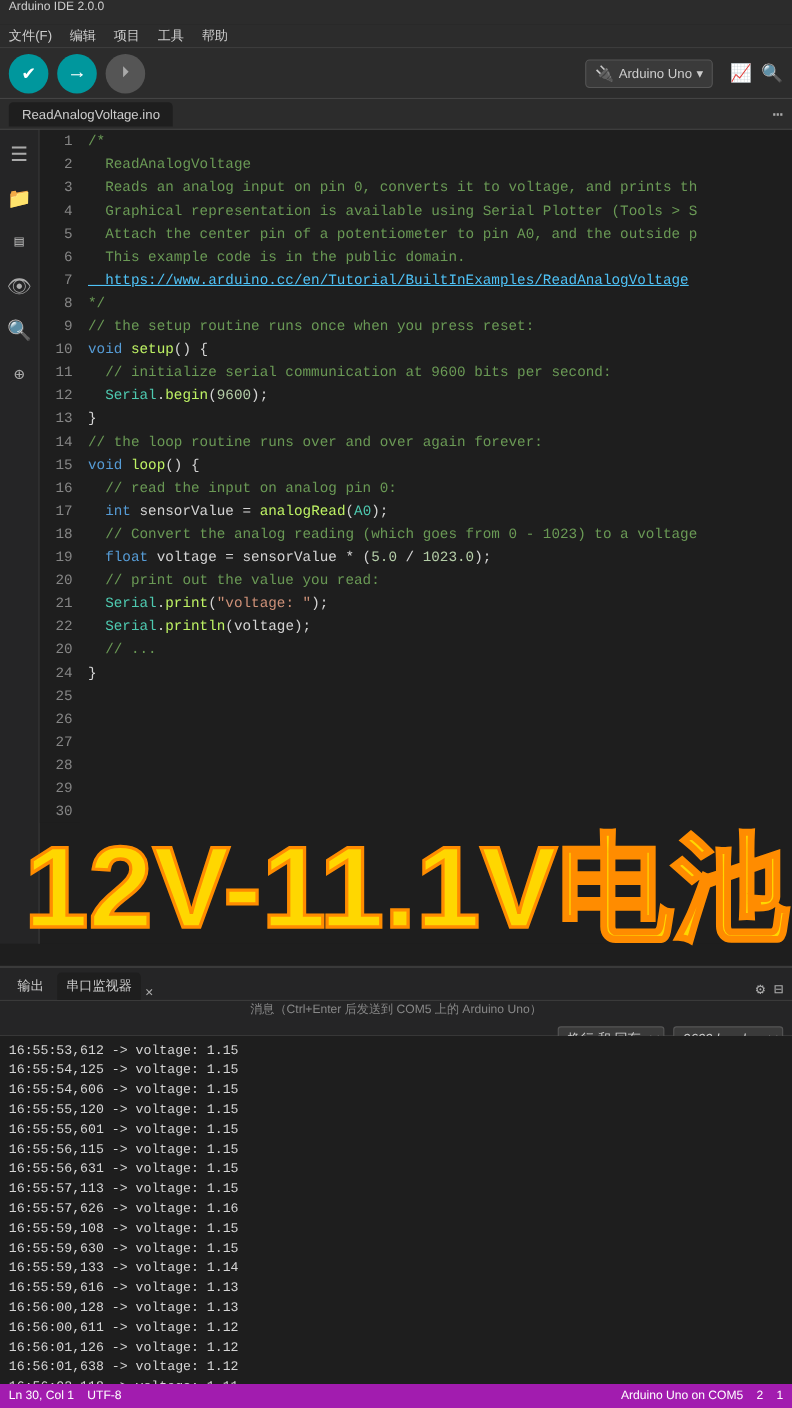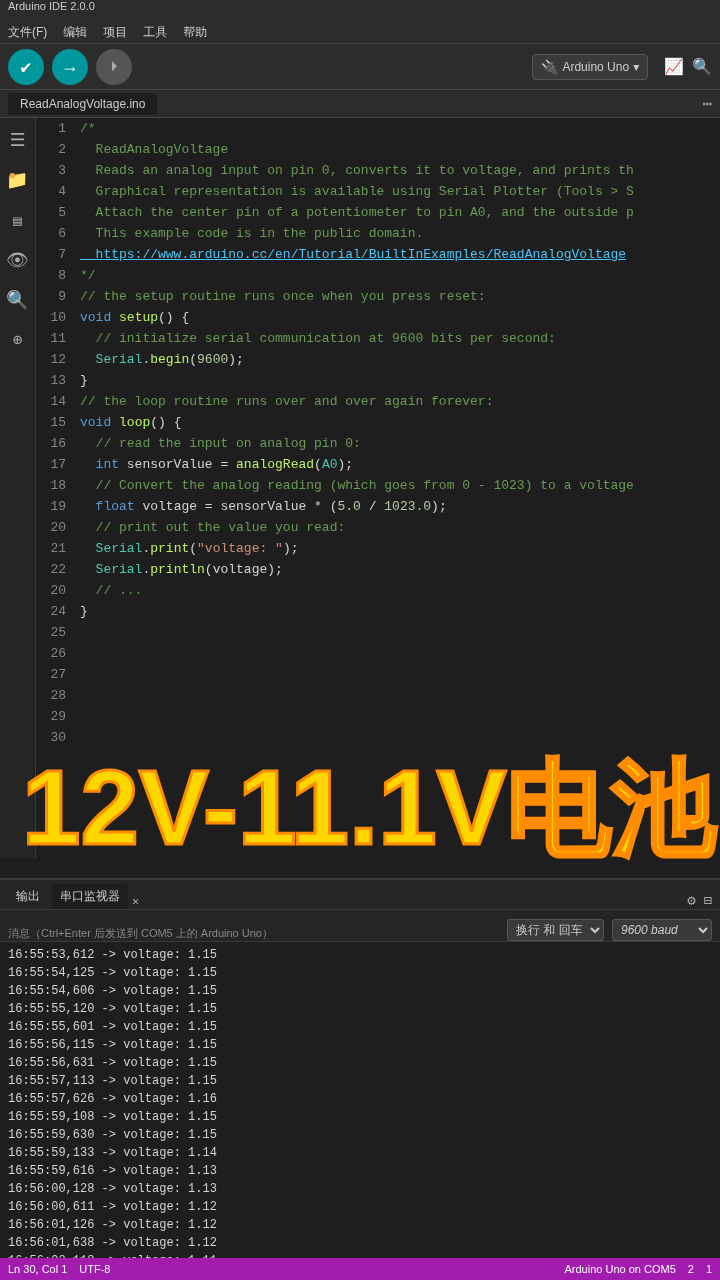"消息（Ctrl+Enter 后发送到 COM5 上的 Arduino" #serial-toolbar { align-items: flex-end -> center; flex-direction: none -> column }
